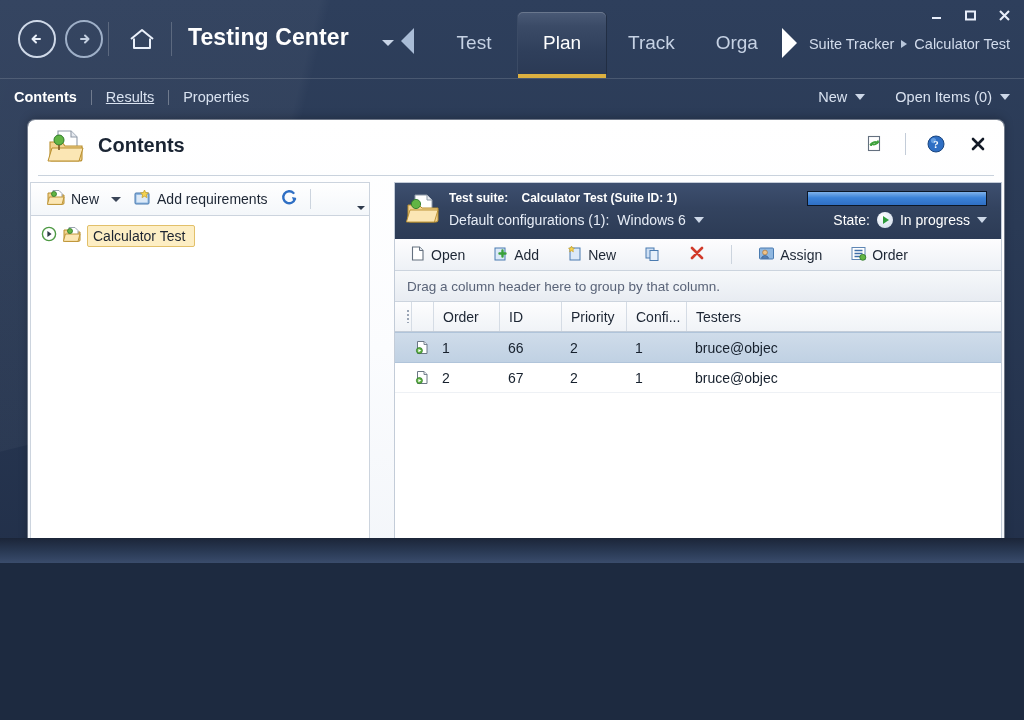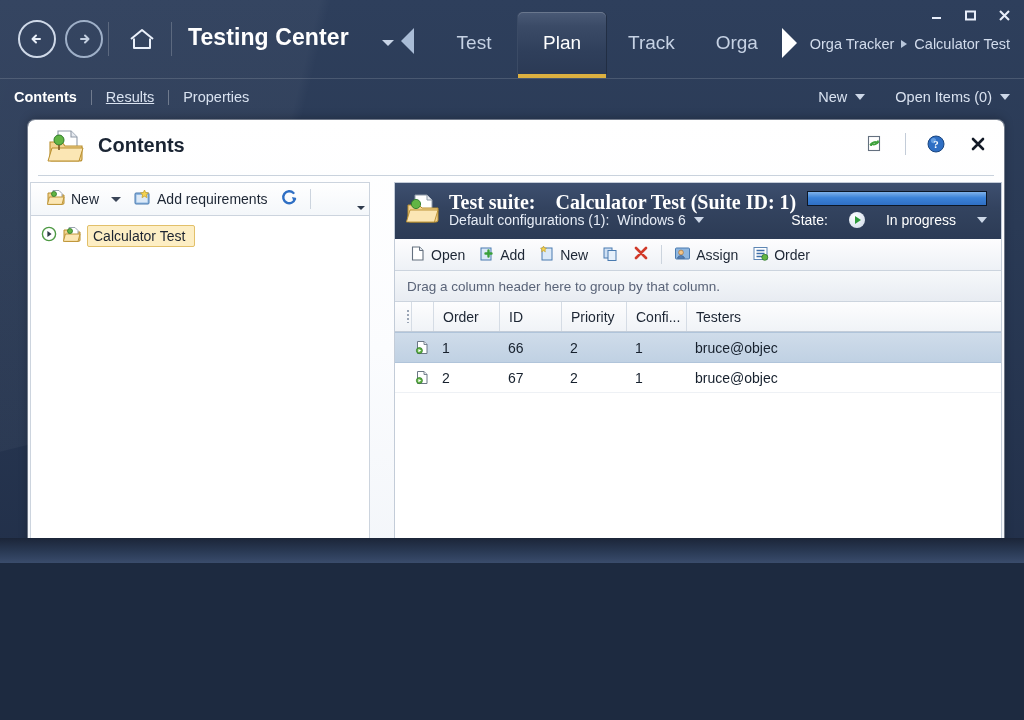"Orga Tracker" span { text: Orga -> Suite }
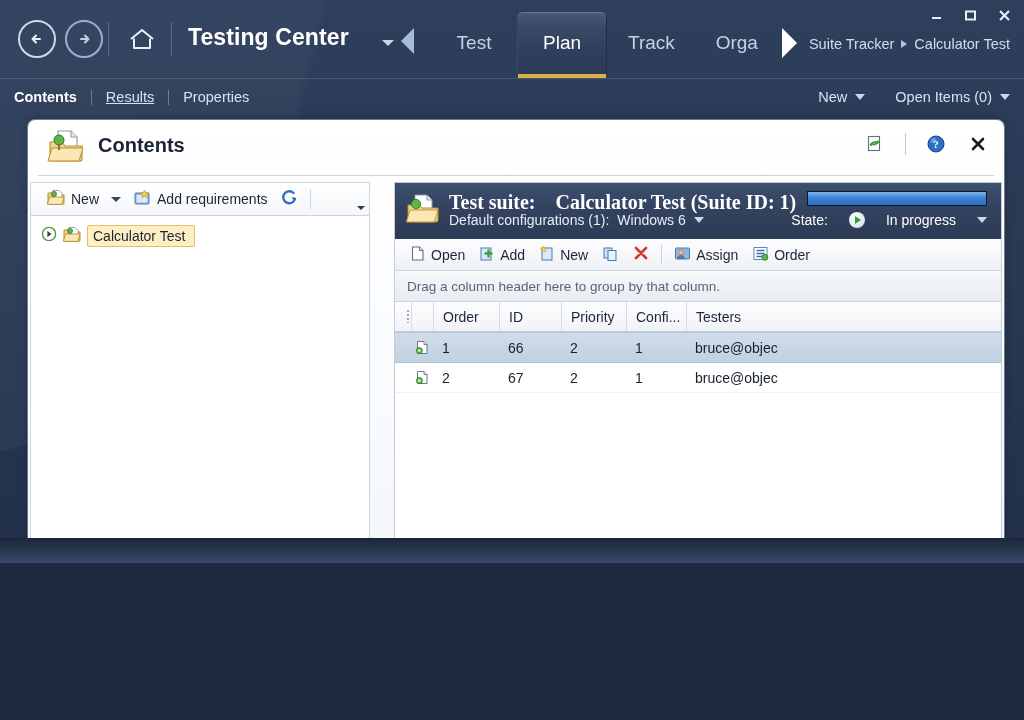"Test suite: Calculator Test (Suite" .suite-line1 { font-family: Liberation Serif, serif -> none; font-size: 20px -> 12px }
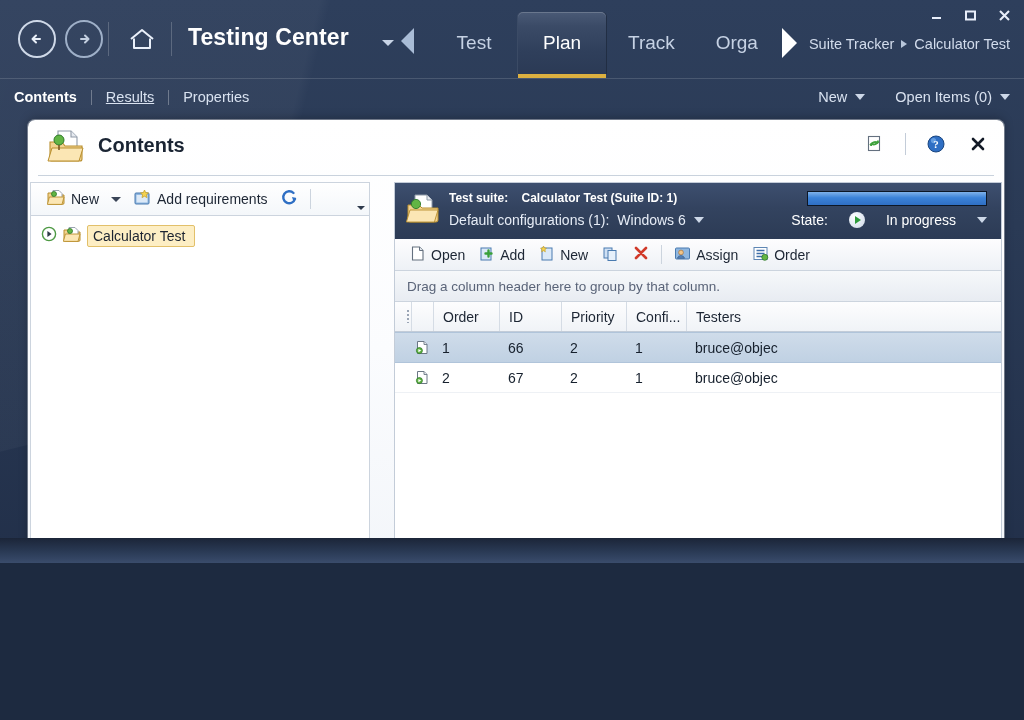"State:" .state-row { gap: 21px -> 7px }
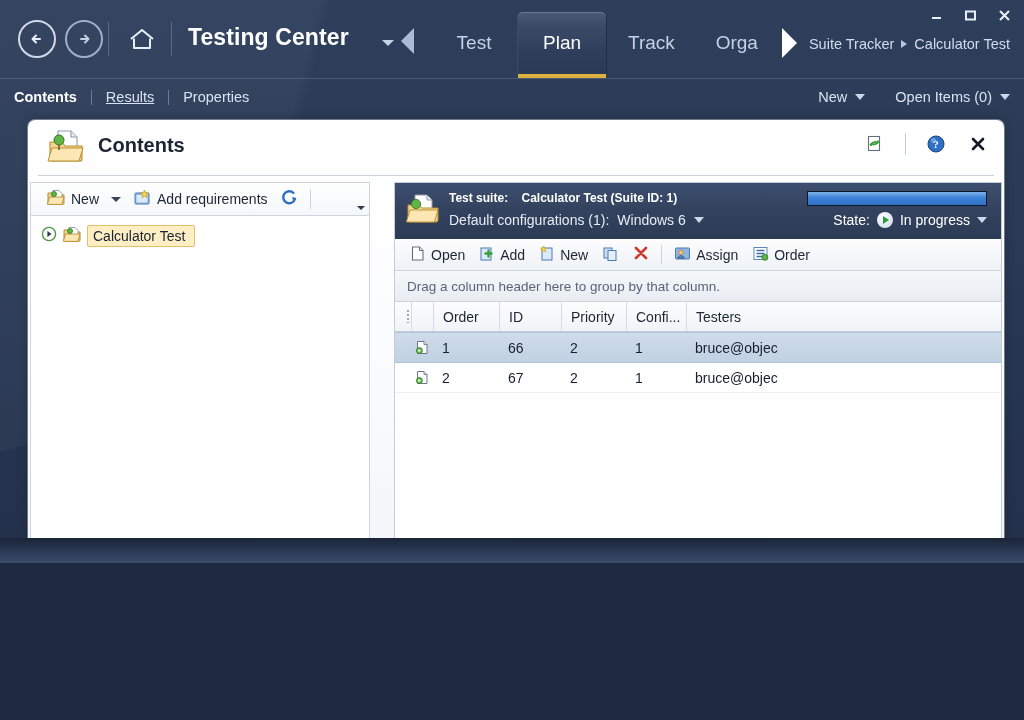"Open" .grid-toolbar { gap: 0 -> 14px }
